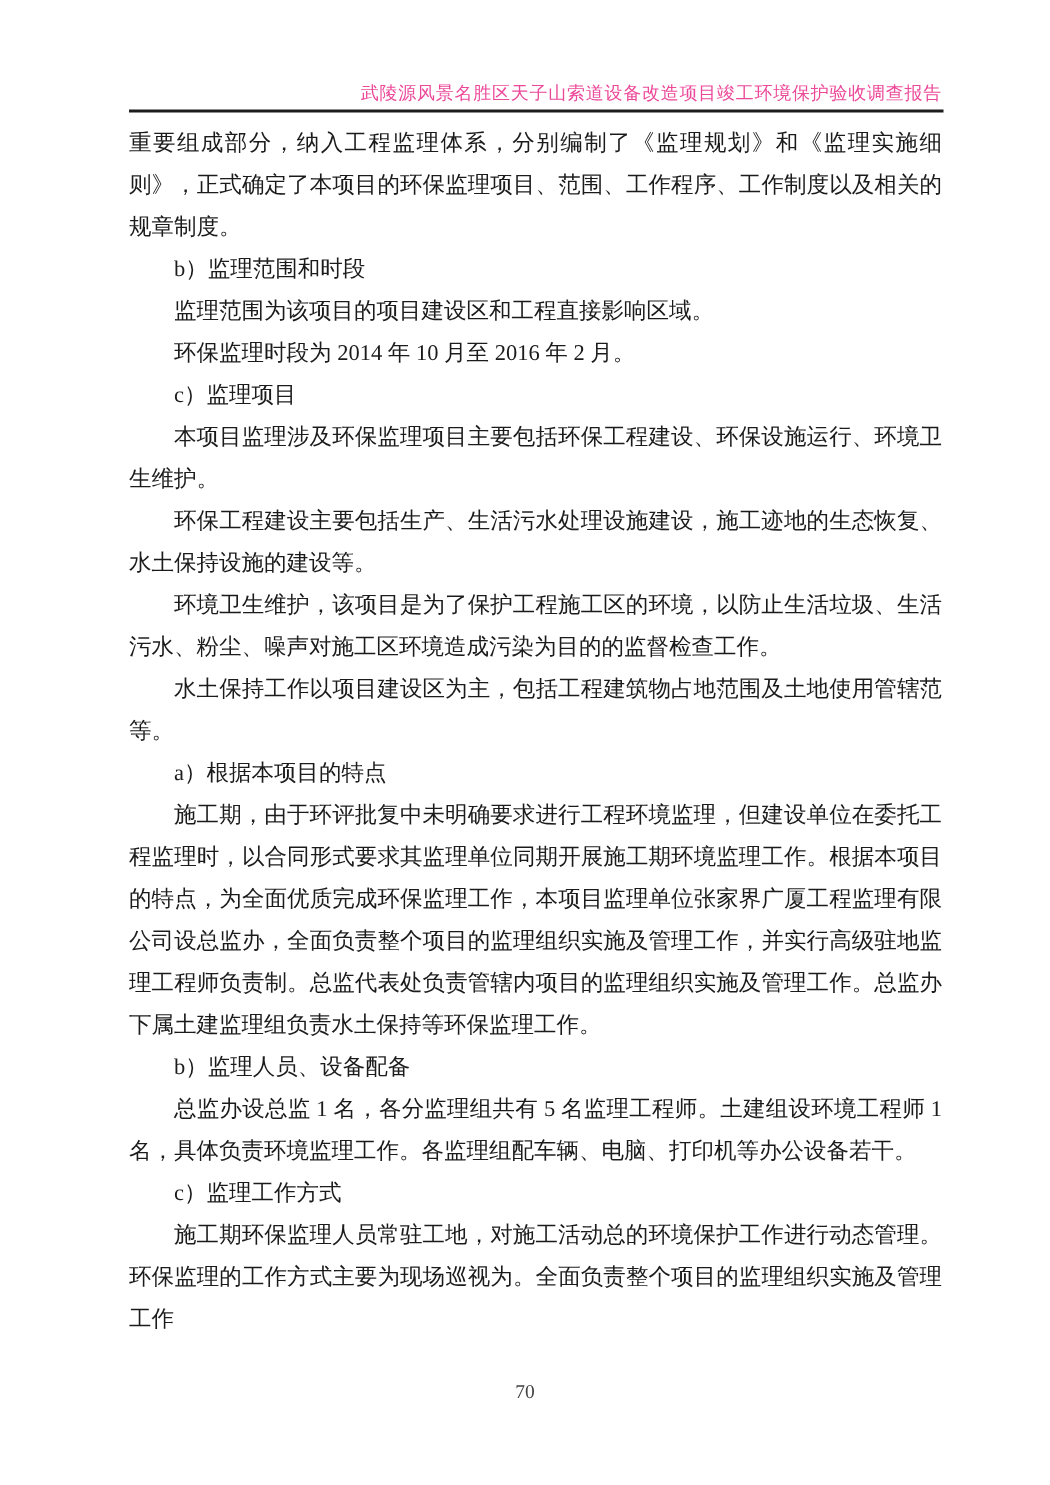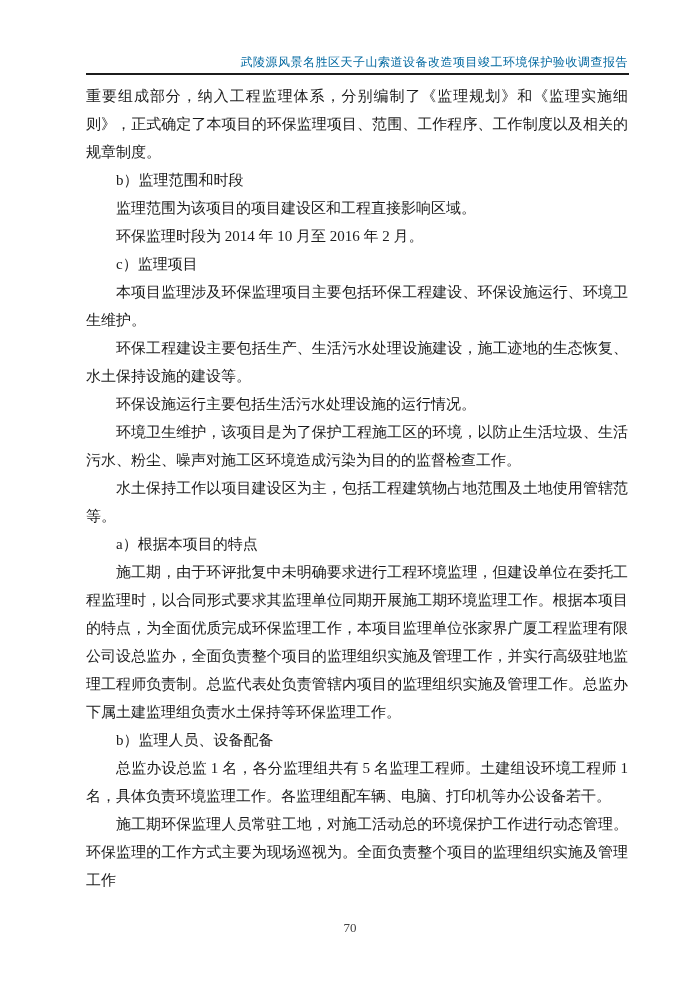"武陵源风景名胜区天子山索道设备改造项目竣工环境保护验收调查报告" .header-text { color: #0369a1 -> #ec4899 }
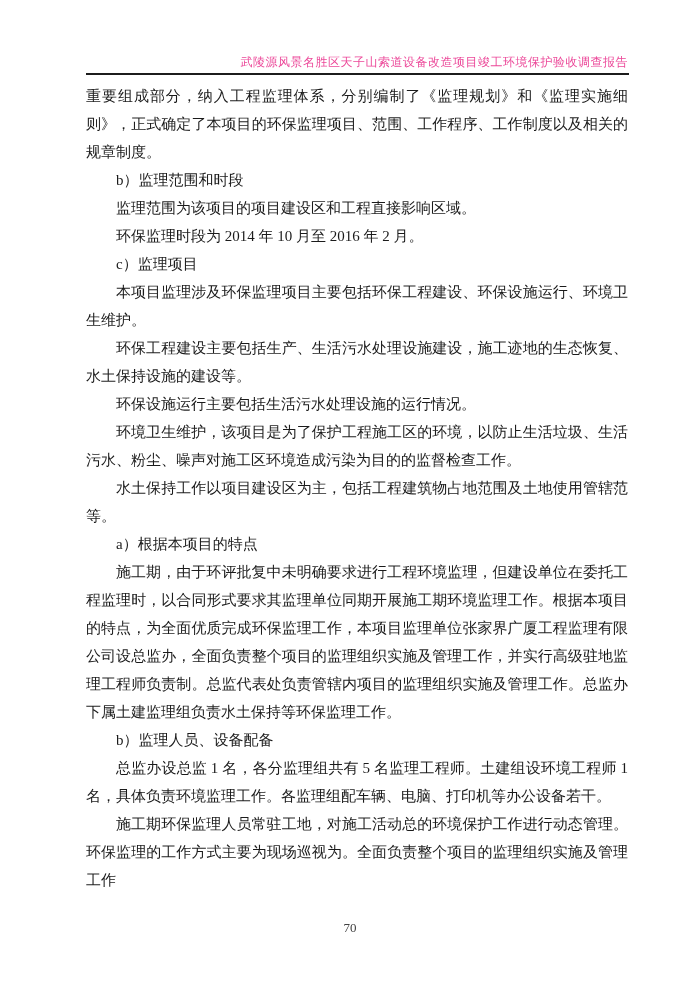"环保设施运行主要包括生活污水处理设施的运行情况。" p.ind { html: <p>环保设施运行主要包括生活污水处理设施的运行情况。</p> -> none }
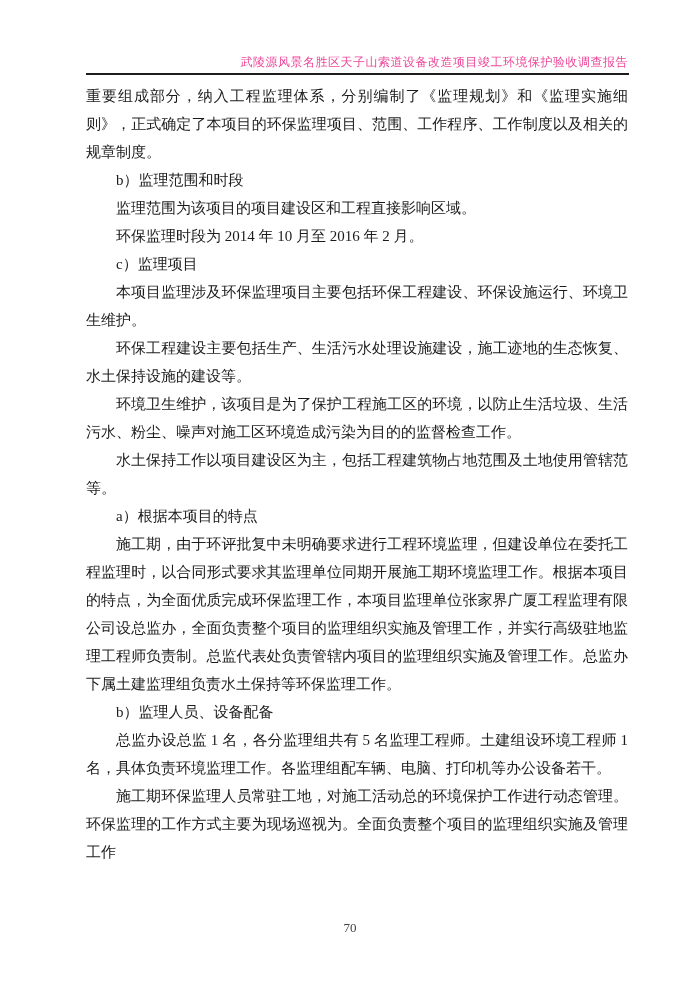"c）监理工作方式" p.ind { html: none -> <p>c）监理工作方式</p> }
